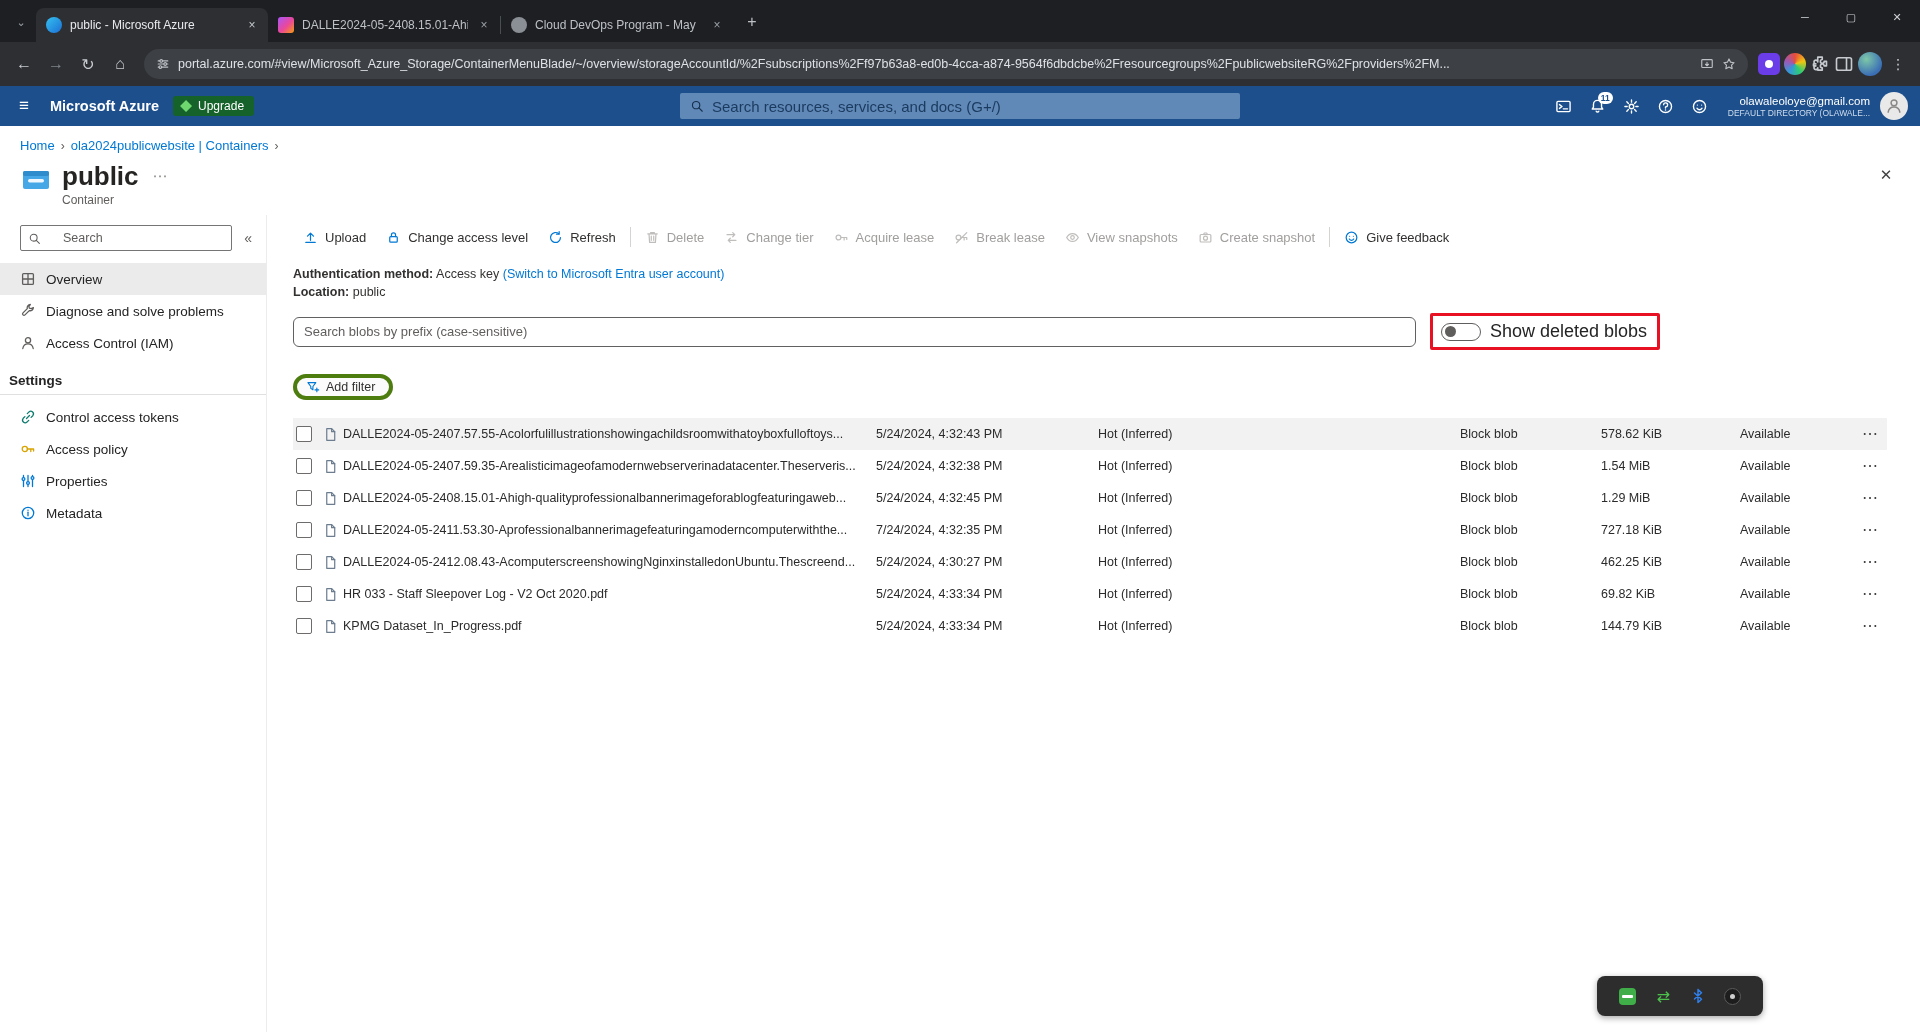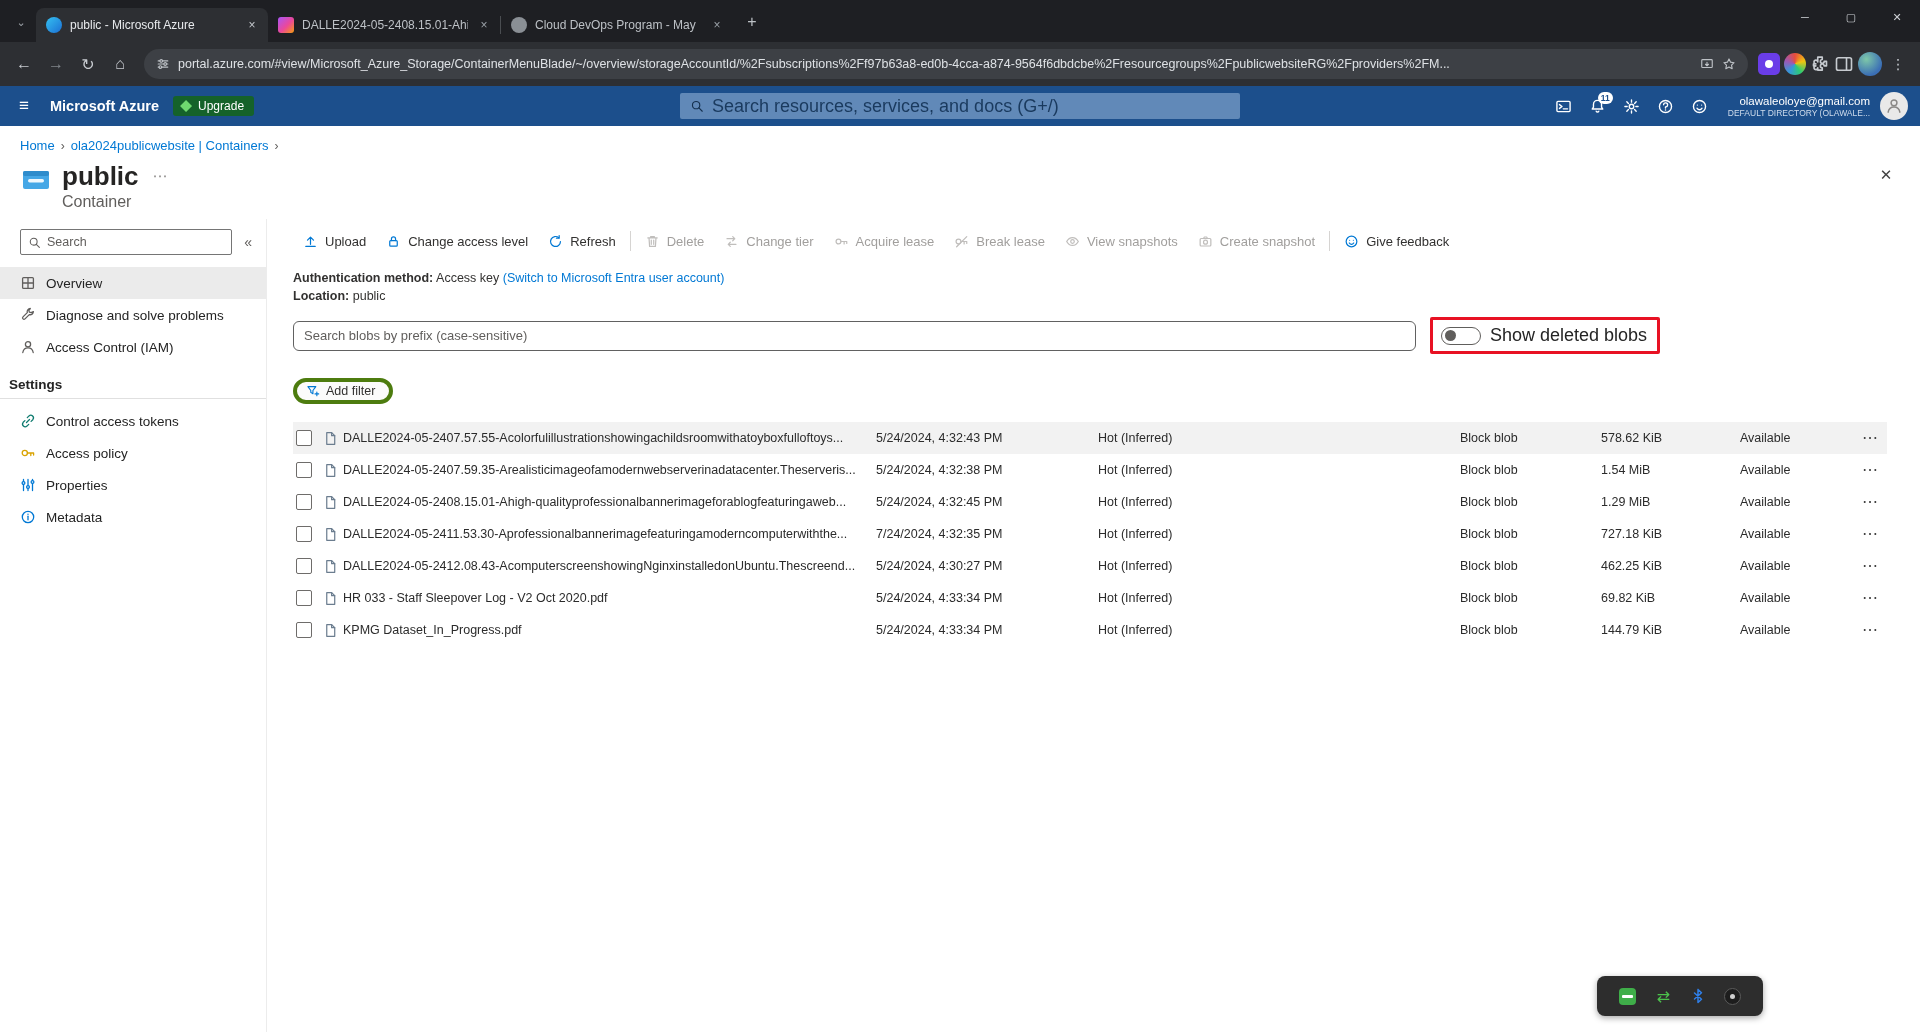"Search resources, services, and docs" .azure-search input { font-size: 18px -> 15px }
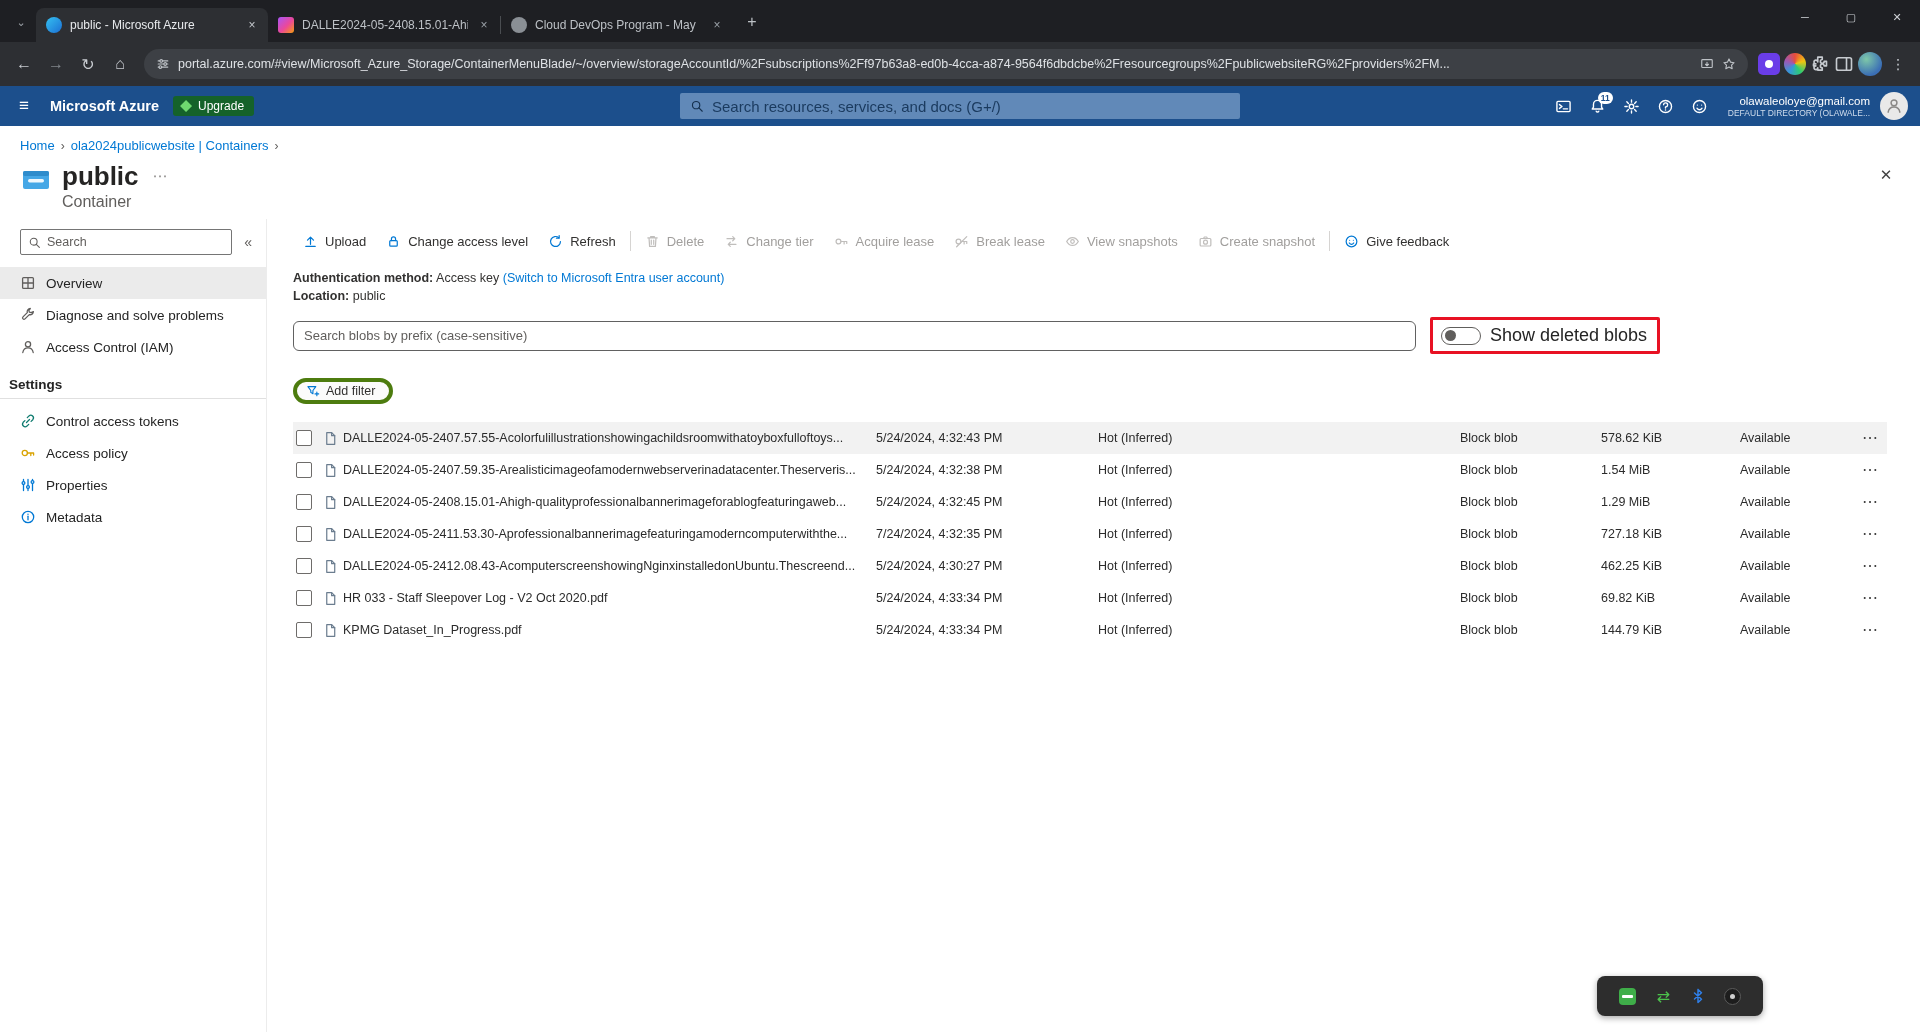"Container" .page-subtitle { font-size: 16px -> 12px }
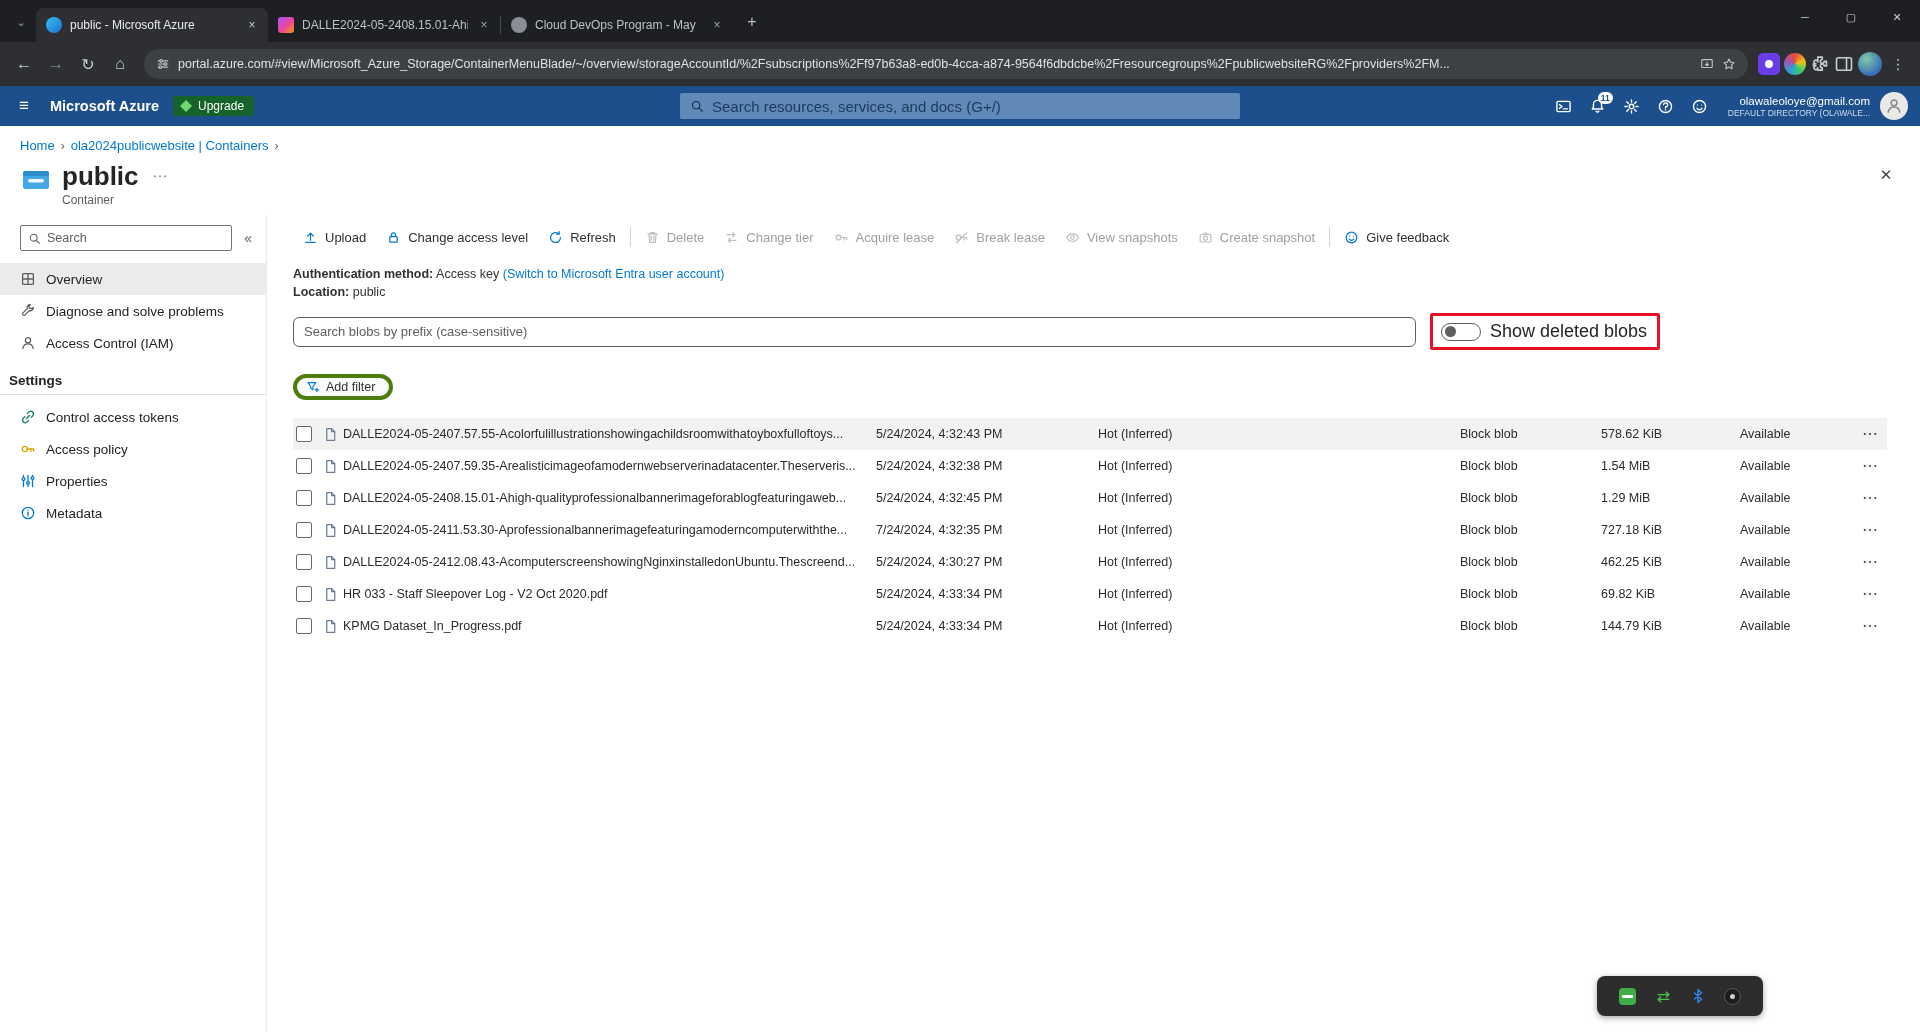"Search" .side-search { gap: 6px -> 22px }
